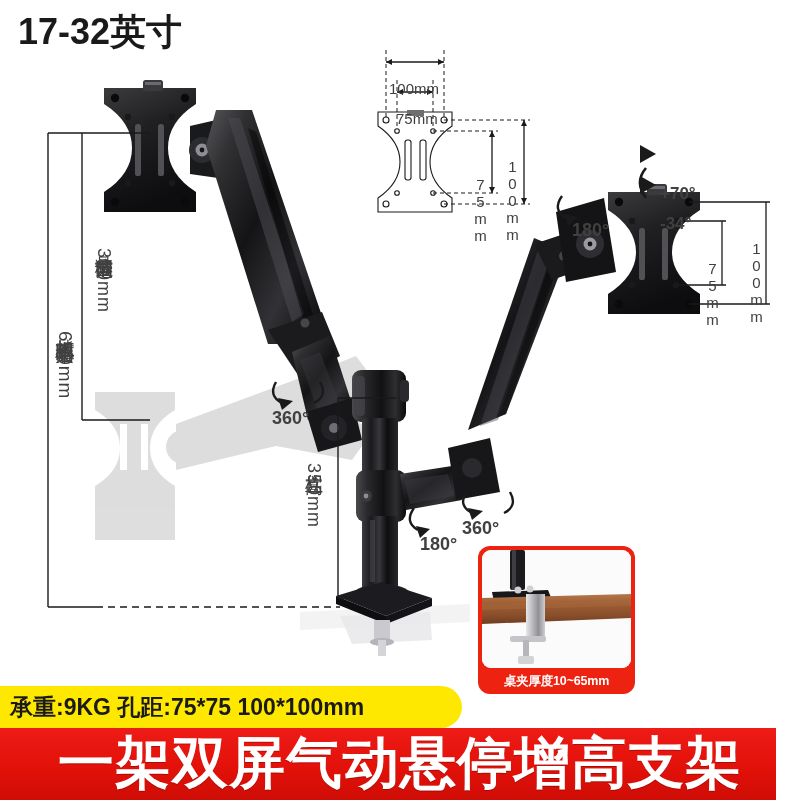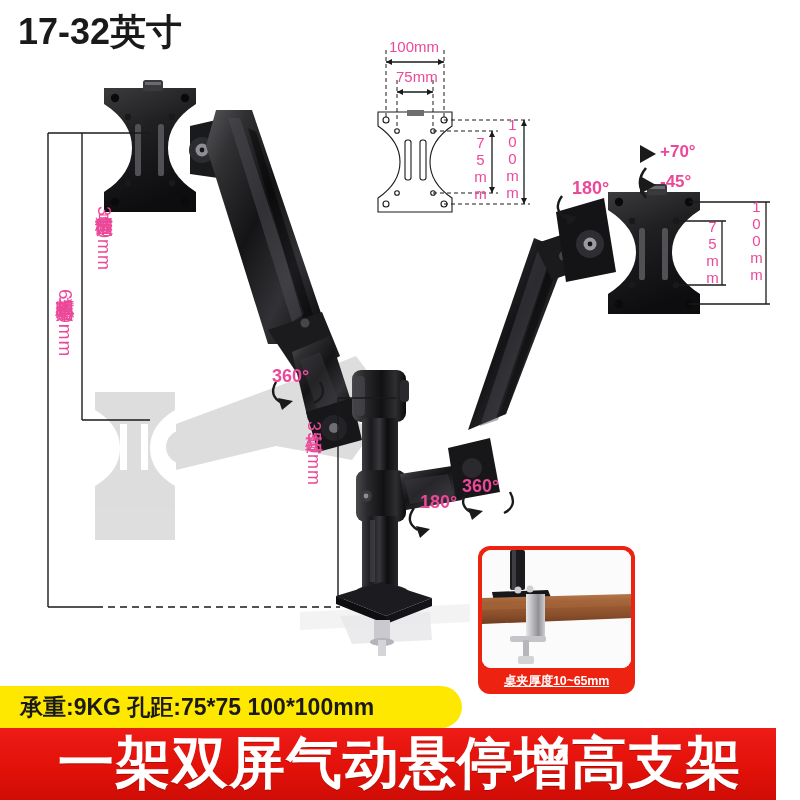"100mm" .dim { color: #ec4899 -> #404040; margin-top: none -> 42px }
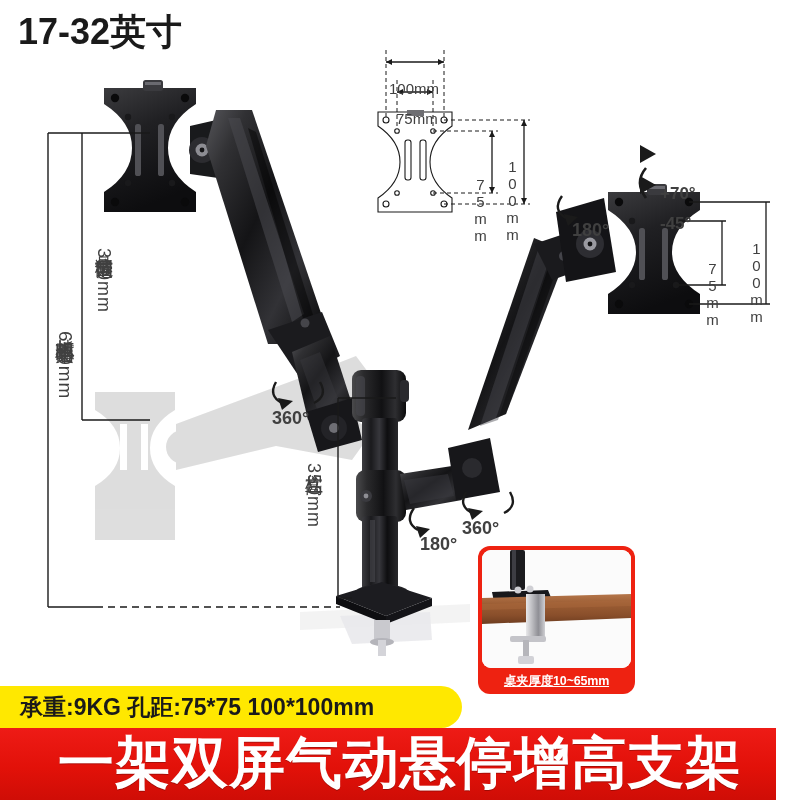"-45°" div.abs { text: -45 -> -34 }
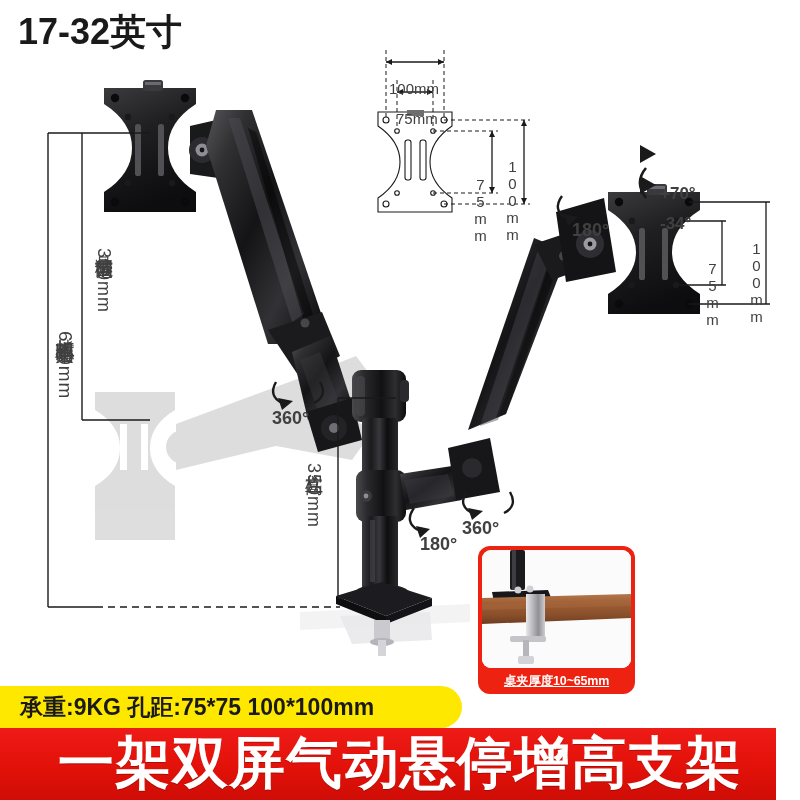"桌夹厚度10~65mm" .card .cap { text-decoration: underline -> none }
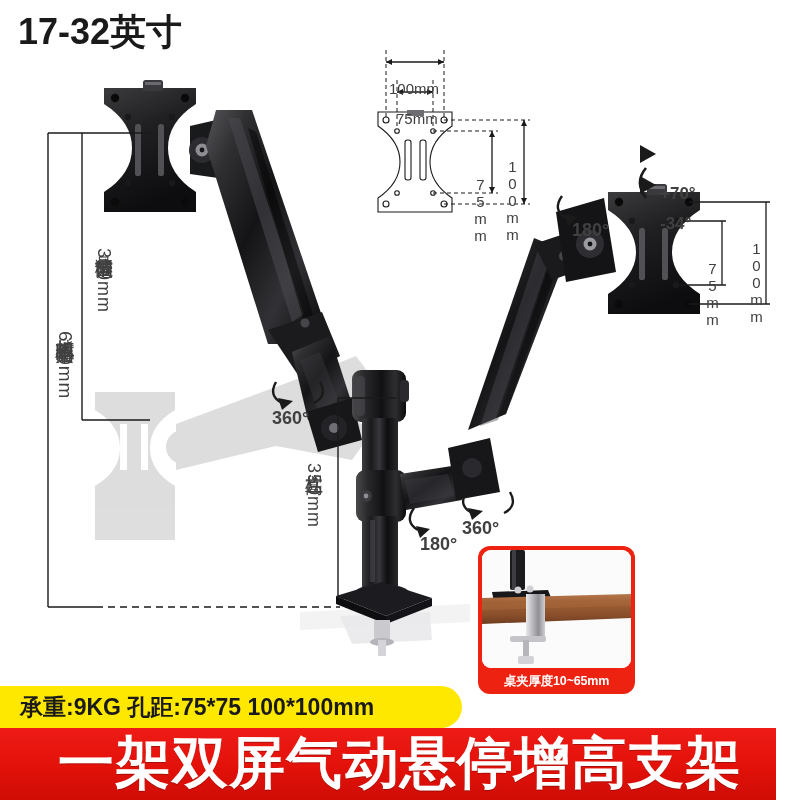"承重:9KG 孔距:75*75 100*100mm" #yellow-banner .txt { margin-left: 34px -> 24px }
